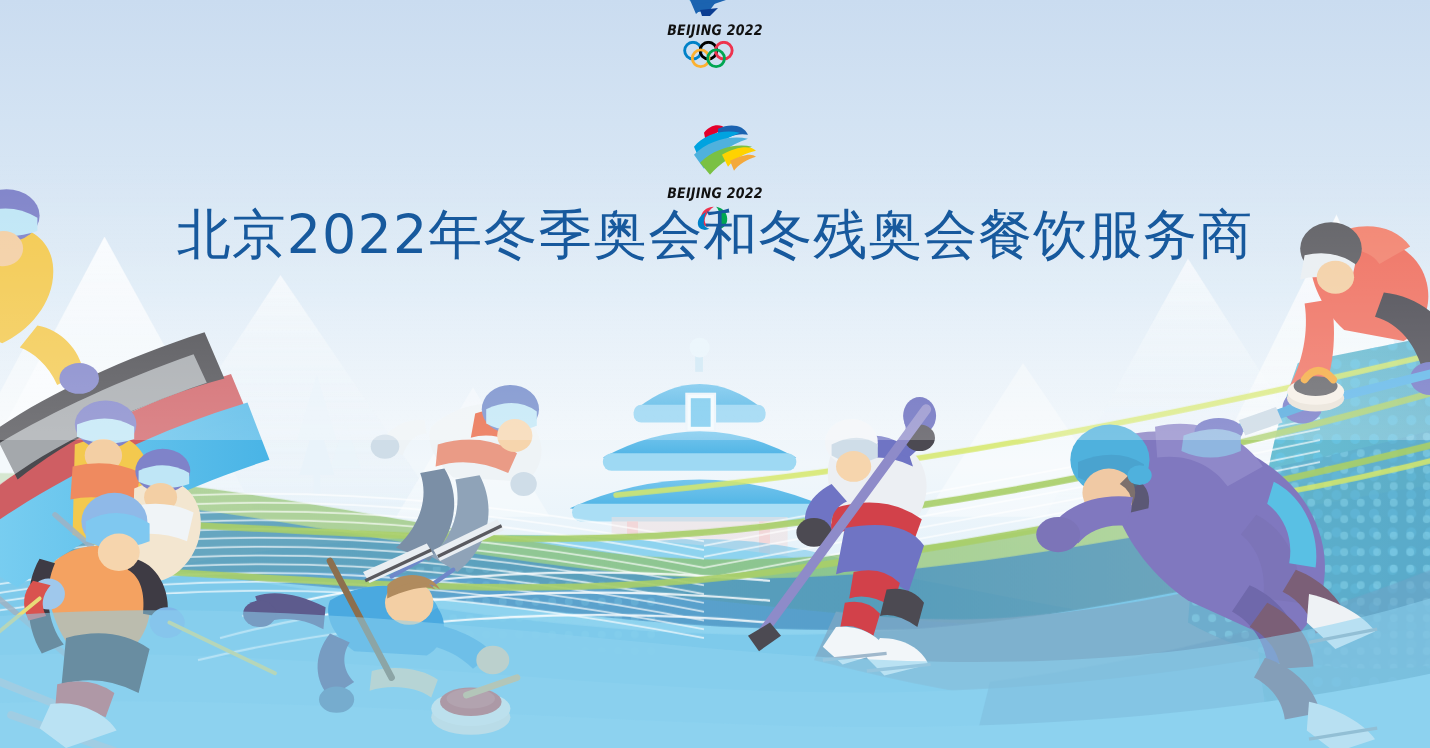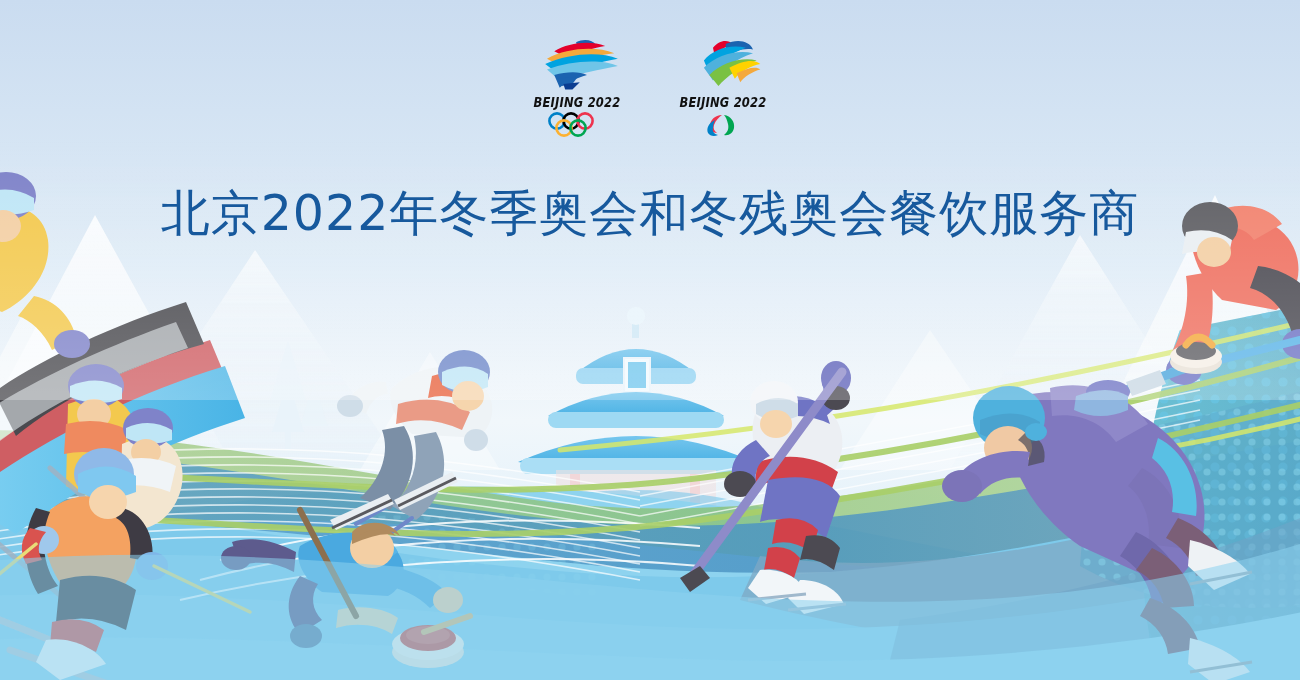"BEIJING 2022" .emblems { align-items: flex-end -> center; flex-direction: none -> column }
